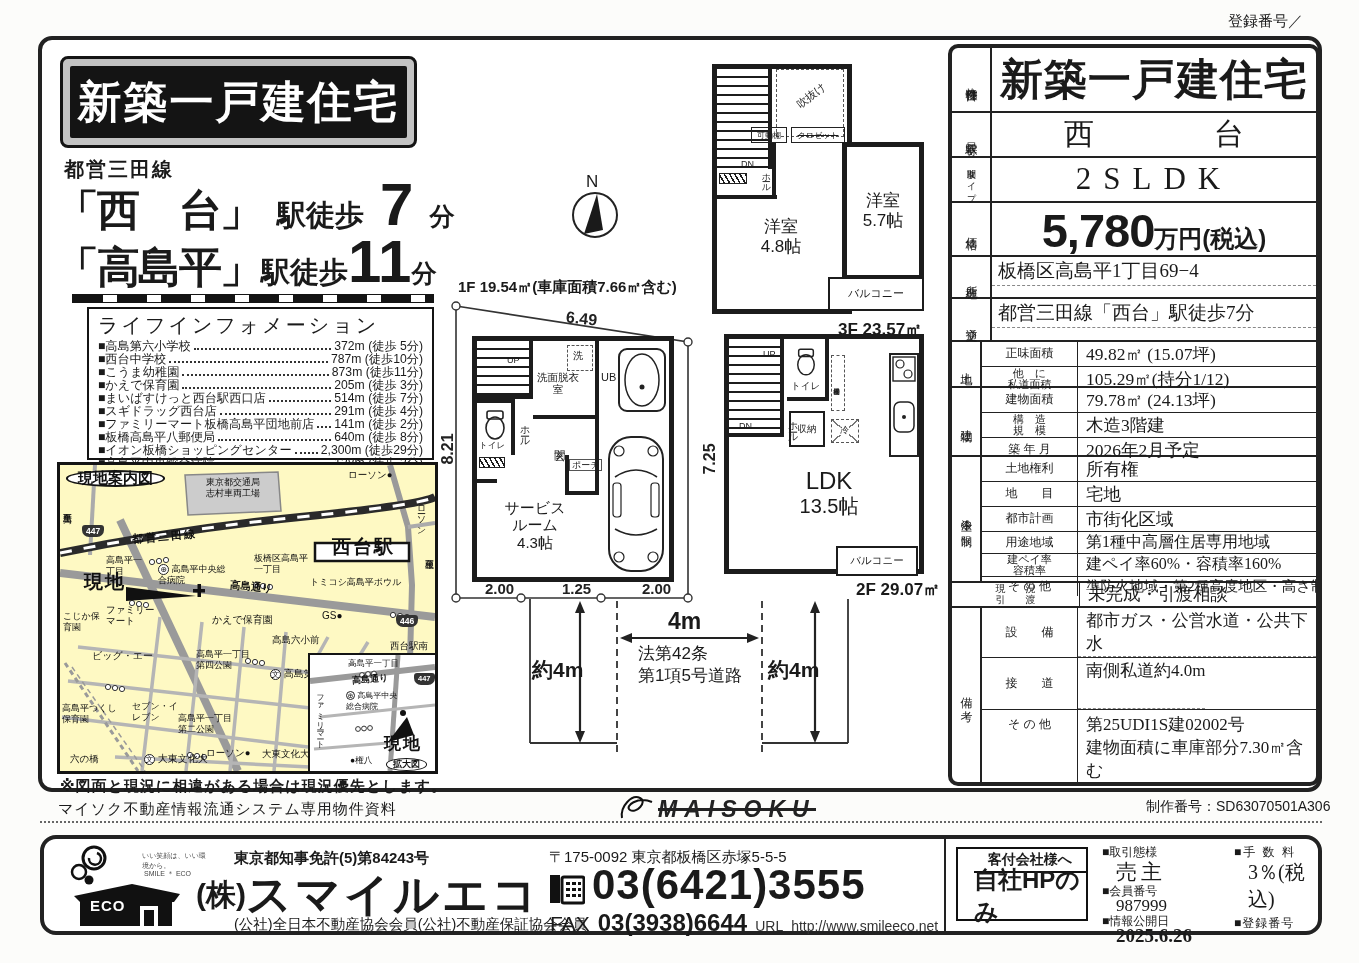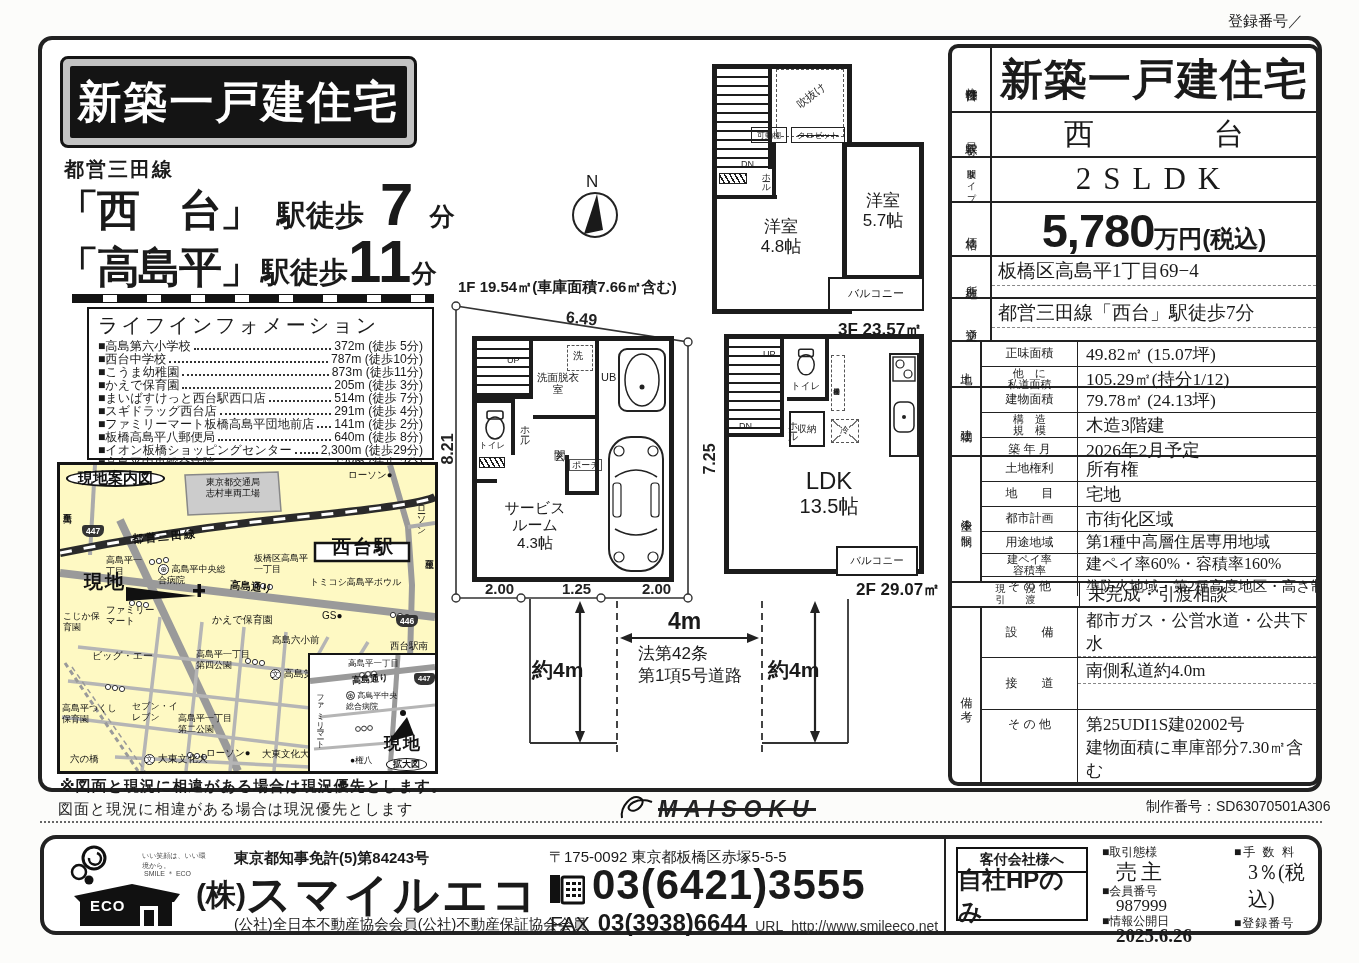"南側私道約4.0m" div { flex-direction: column -> none }
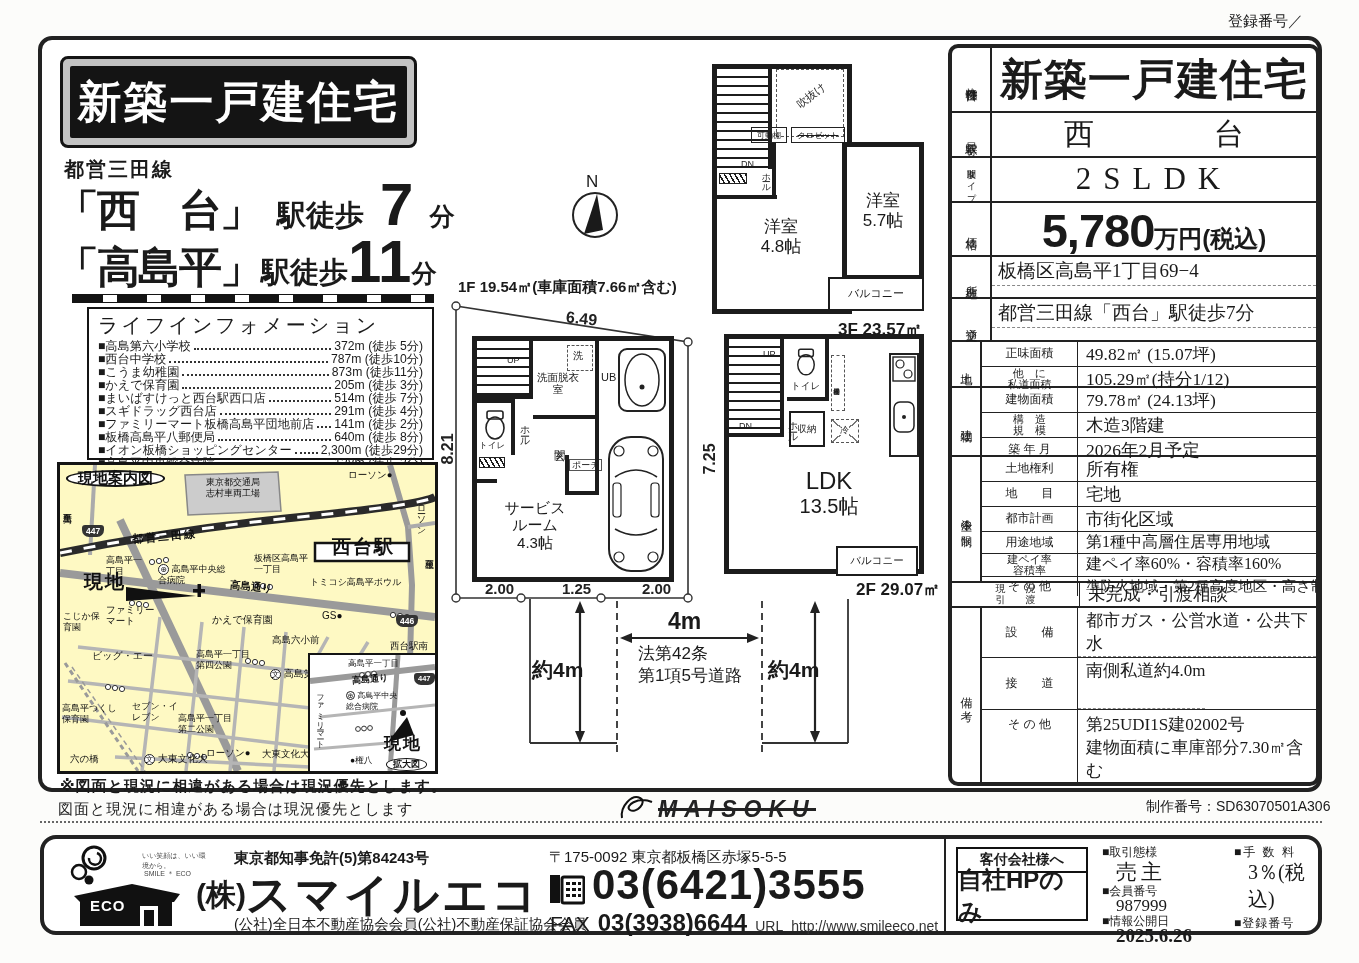"図面と現況に相違がある場合は現況優先とします" div.ab { text: 図面と現況に相違がある場合は現況優先とします -> マイソク不動産情報流通システム専用物件資料 }
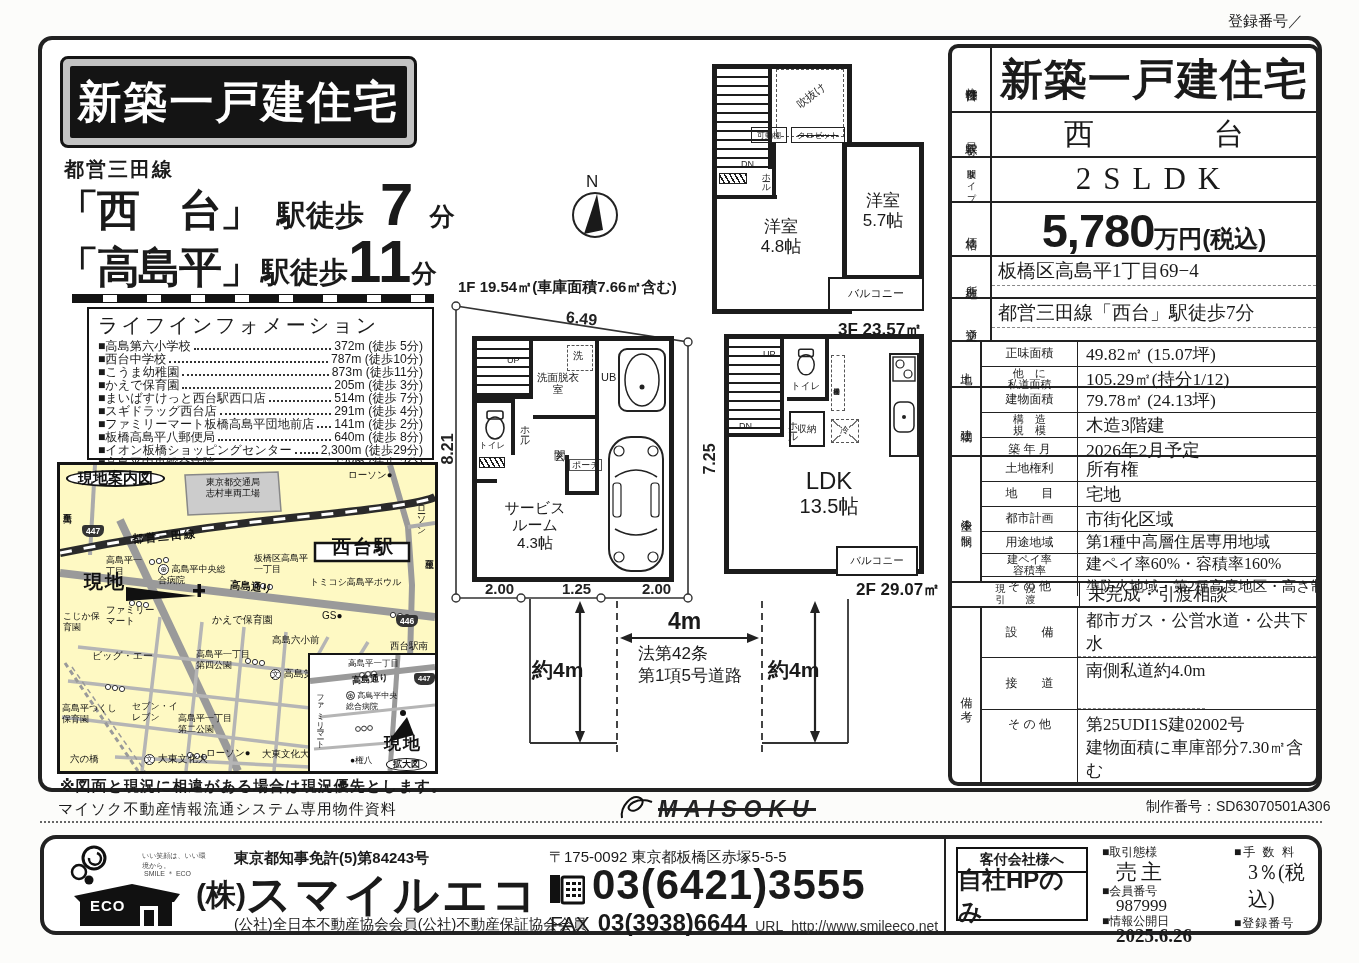"客付会社様へ" div.ab { padding-left: none -> 16px }
